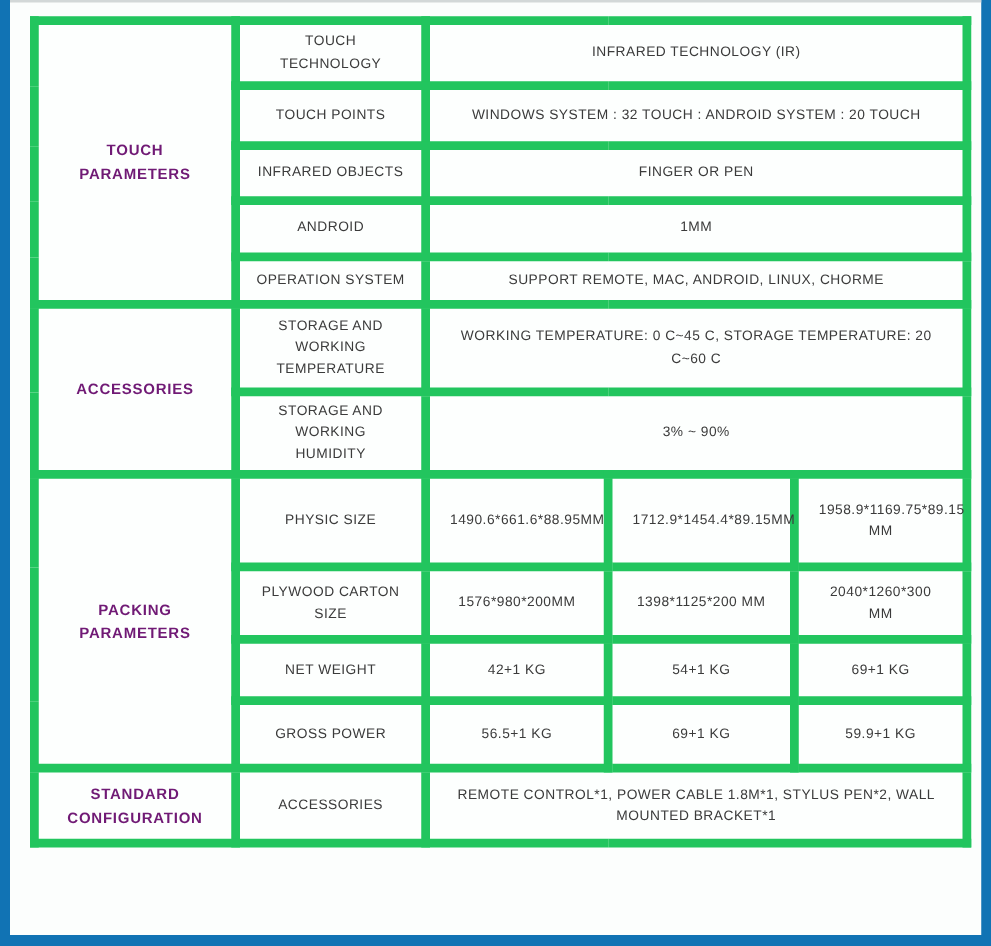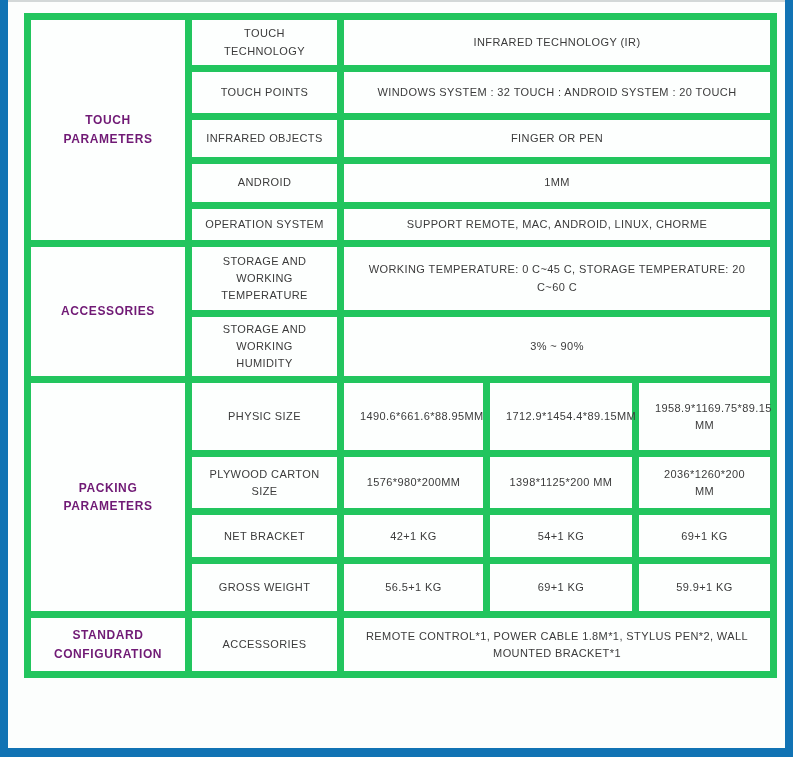"2036*1260*200 MM" td.value { text: 2036*1260*200 -> 2040*1260*300 }
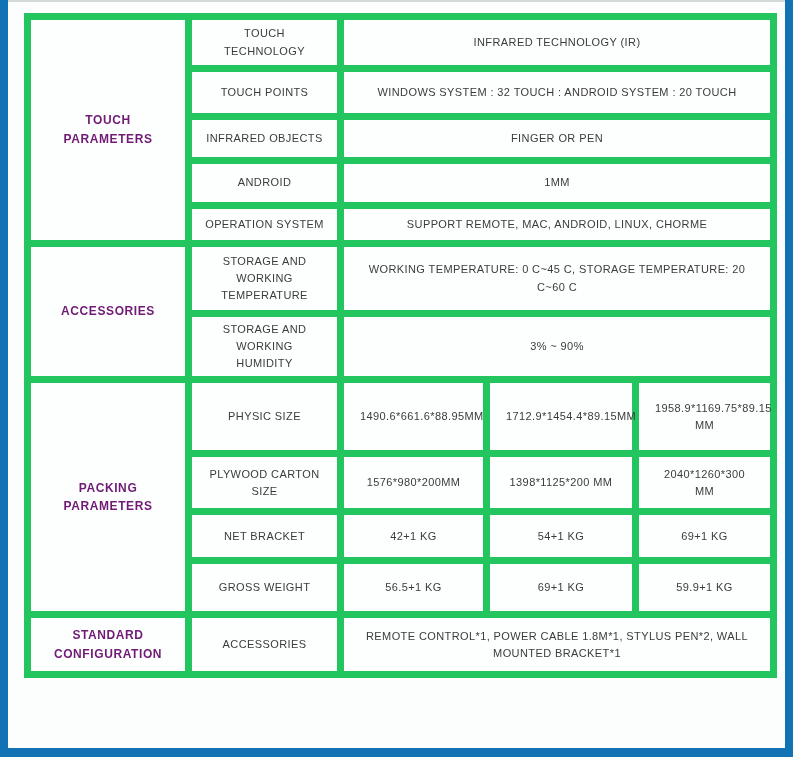"NET BRACKET" td.param { text: BRACKET -> WEIGHT }
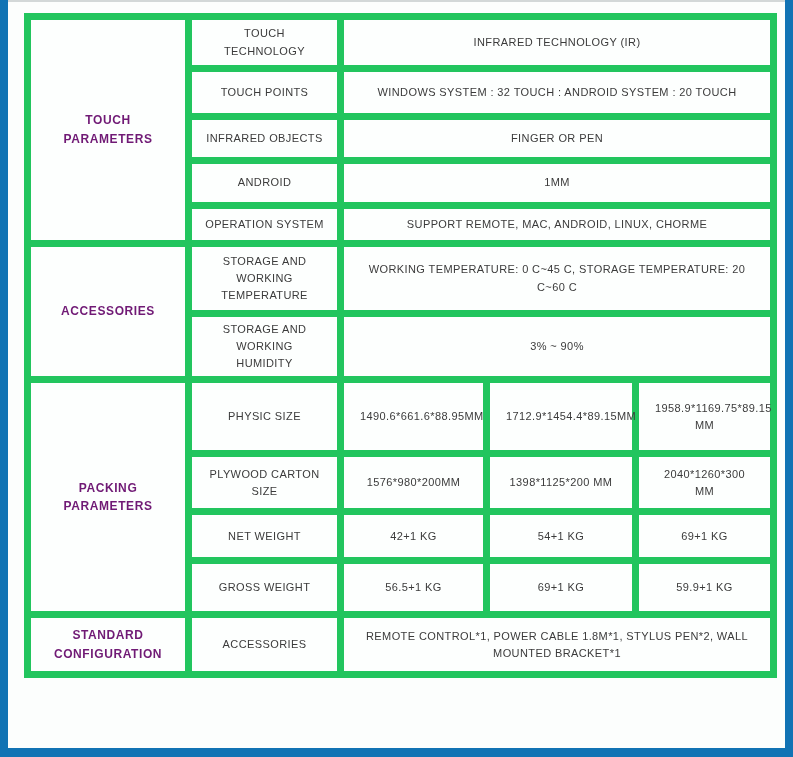"GROSS WEIGHT" td.param { text: WEIGHT -> POWER }
